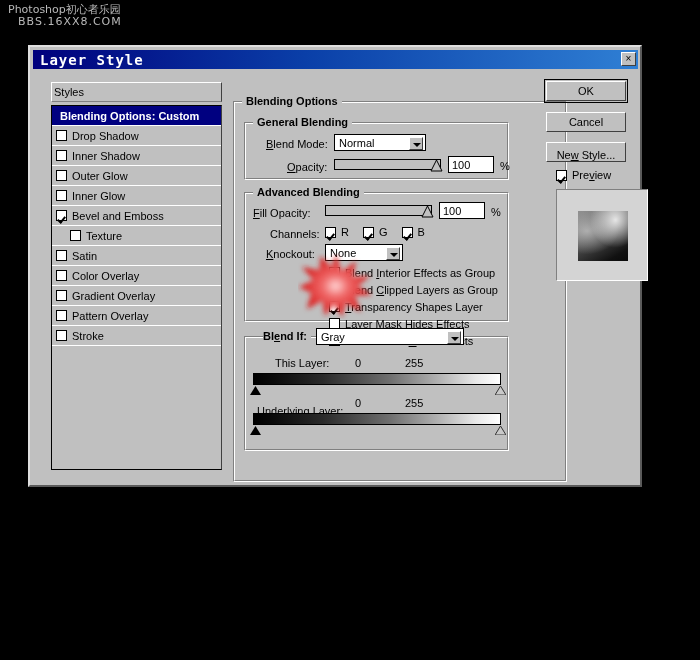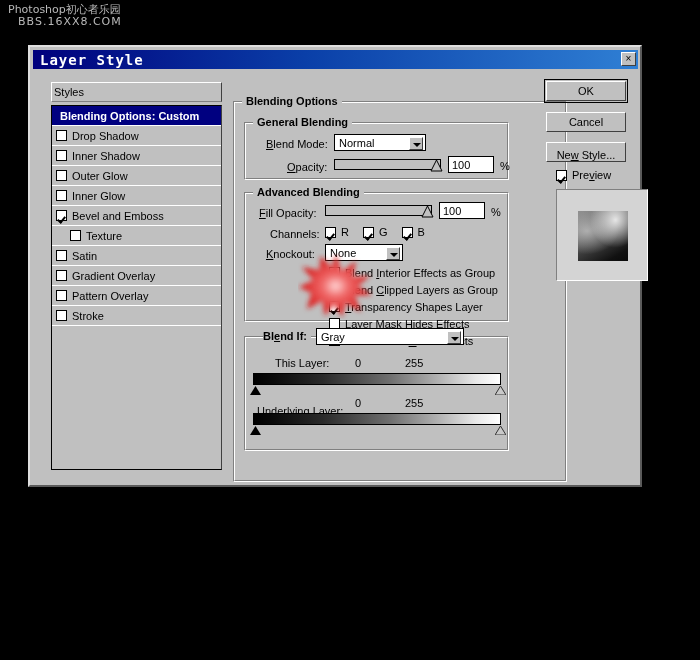"Fill Opacity:" div.lbl { left: 14px -> 8px }
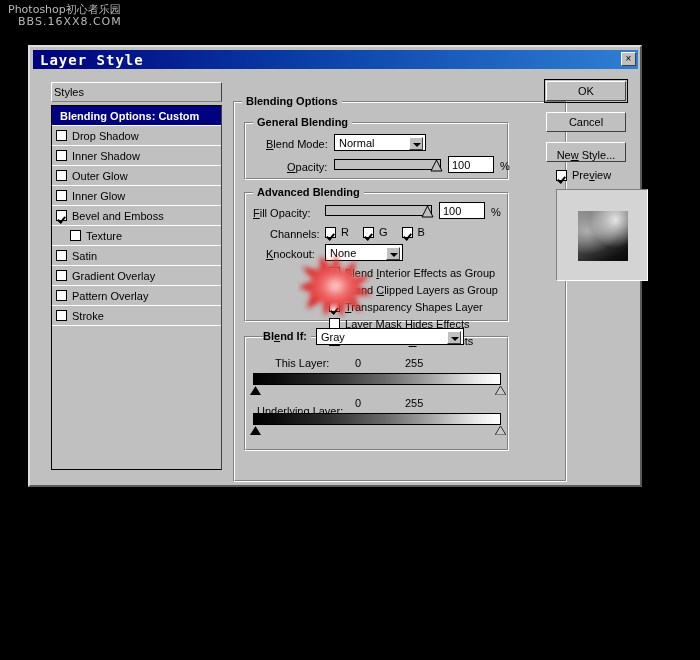"Color Overlay" div.style-item { html: none -> <div> <span></span> <span>Color Overlay</span> </div> }
